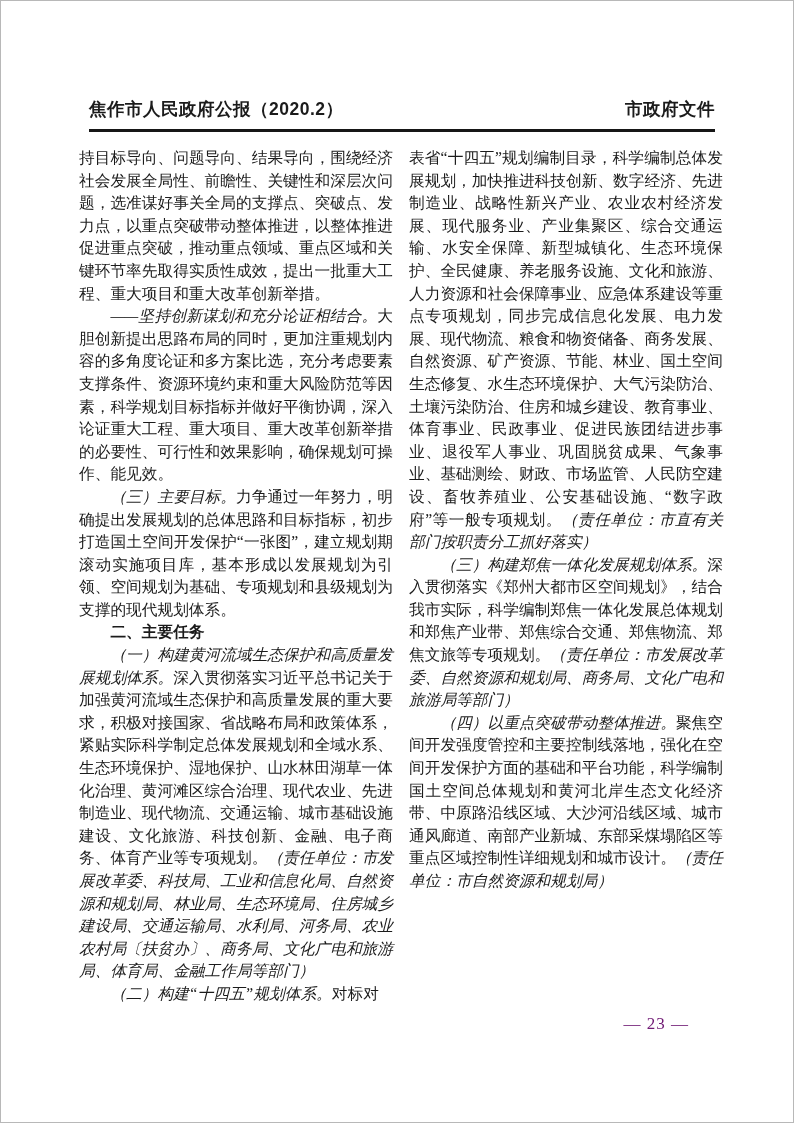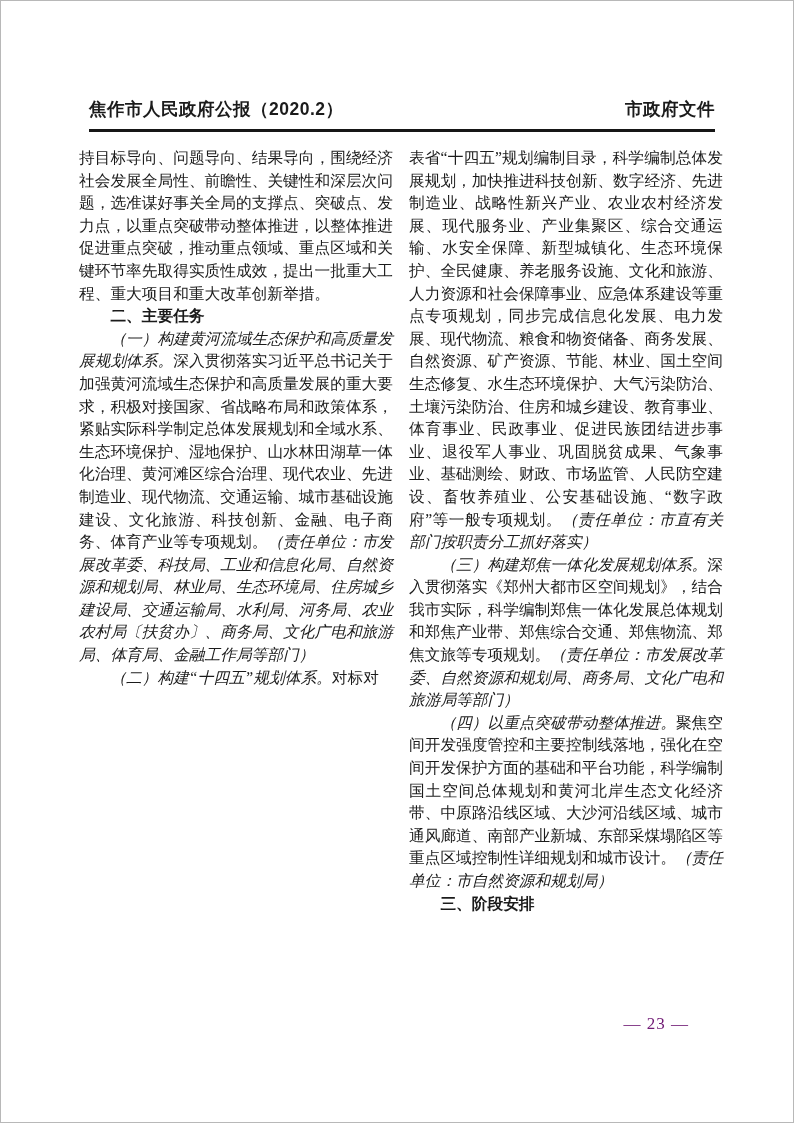"——坚持创新谋划和充分论证相结合。大胆创新提出思路布局的同时，更加注重规划内容的" p.para { html: none -> <p><span>——坚持创新谋划和充分论证相结合。</span><span>大胆创新提出思路布局的同时，更加注重规划内容的多角度论证和多方案比选，充分考虑要素支撑条件、资源环境约束和重大风险防范等因素，科学规划目标指标并做好平衡协调，深入论证重大工程、重大项目、重大改革创新举措的必要性、可行性和效果影响，确保规划可操作、能见效。</span></p> }
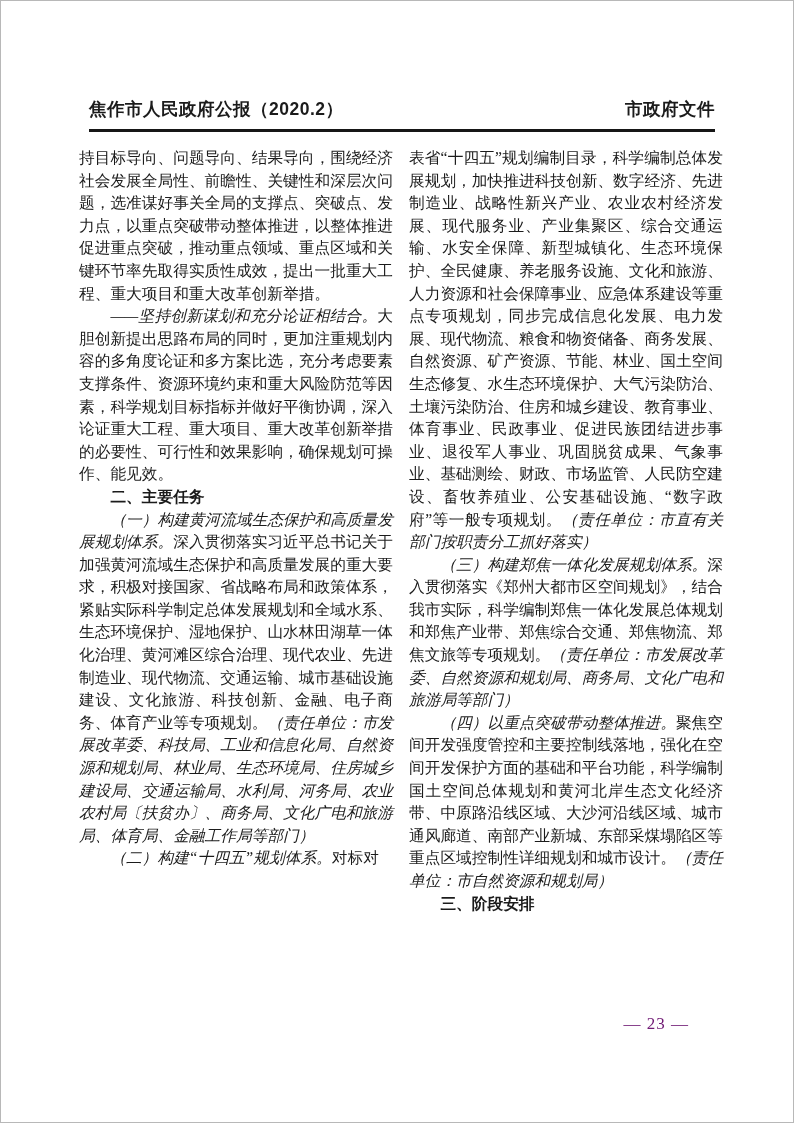"（三）主要目标。力争通过一年努力，明确提出发展规划的总体思路和目标指标，初步打造" p.para { html: none -> <p><span>（三）主要目标。</span><span>力争通过一年努力，明确提出发展规划的总体思路和目标指标，初步打造国土空间开发保护“一张图”，建立规划期滚动实施项目库，基本形成以发展规划为引领、空间规划为基础、专项规划和县级规划为支撑的现代规划体系。</span></p> }
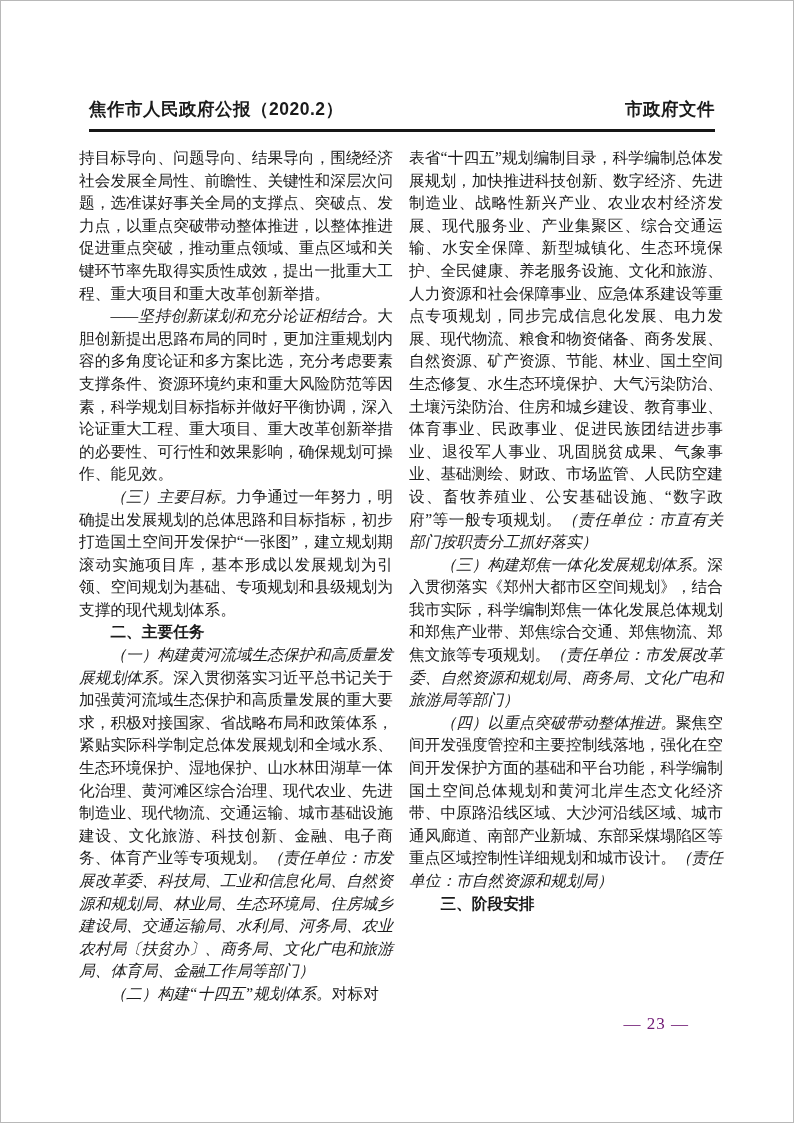"三、阶段安排" p.para { html: <p><span>三、阶段安排</span></p> -> none }
